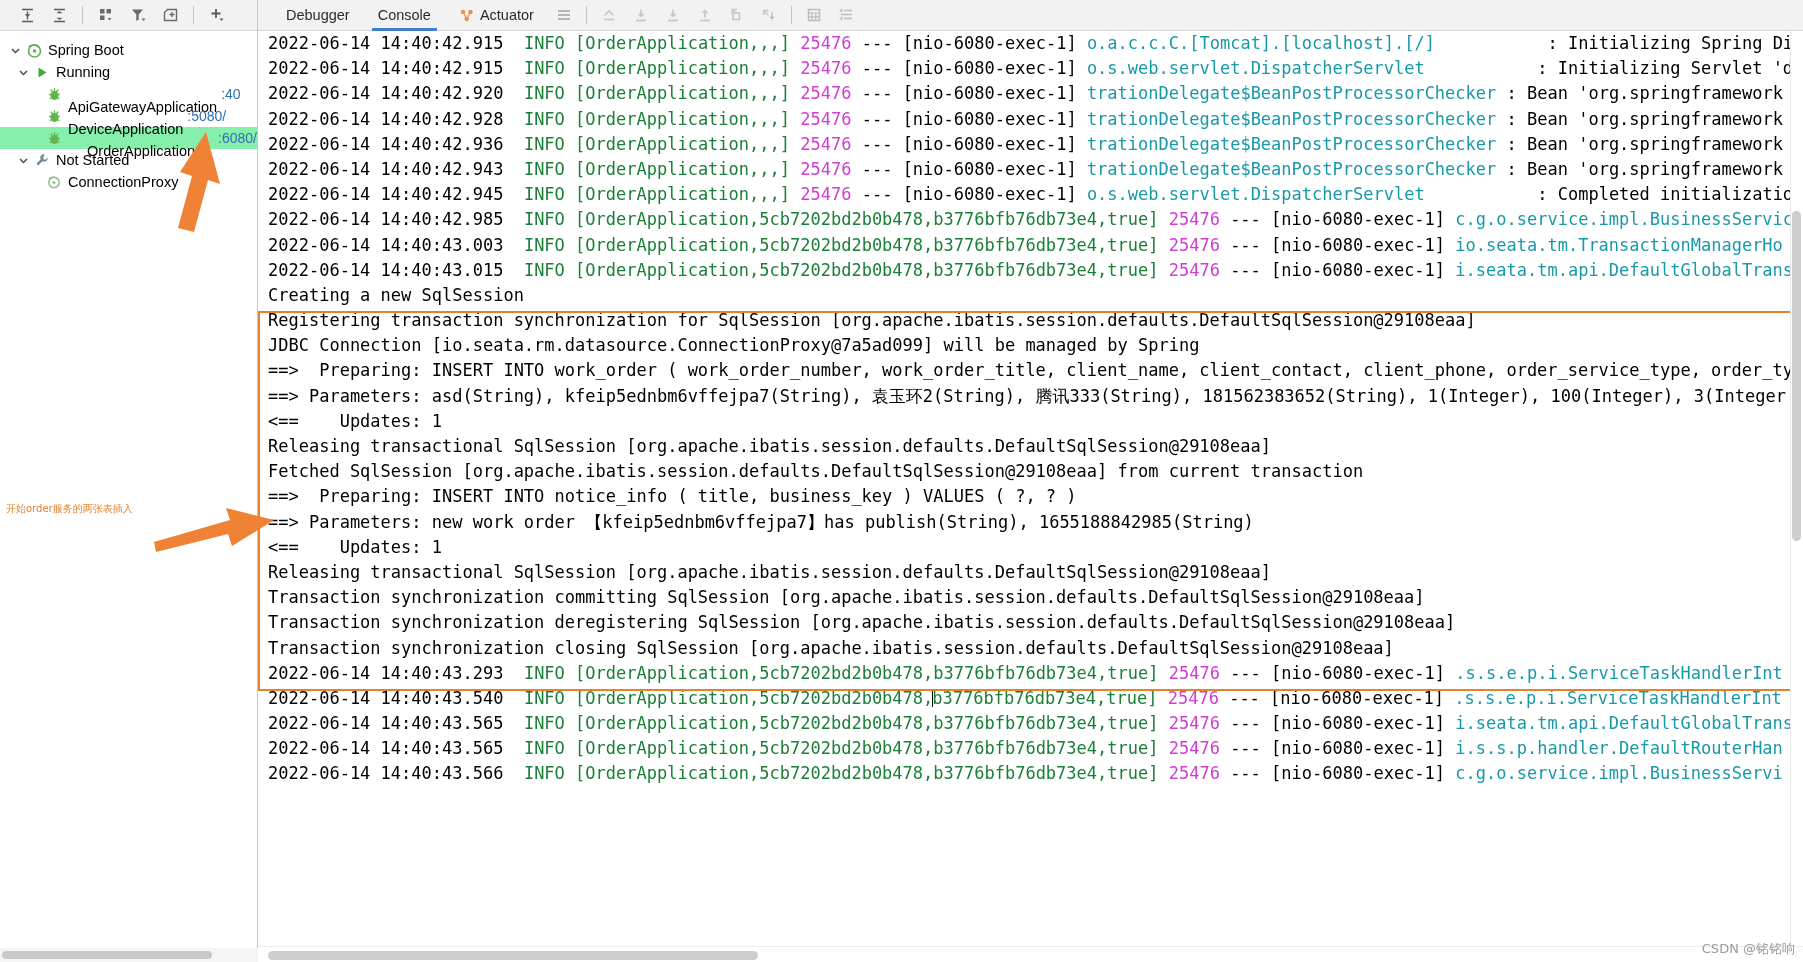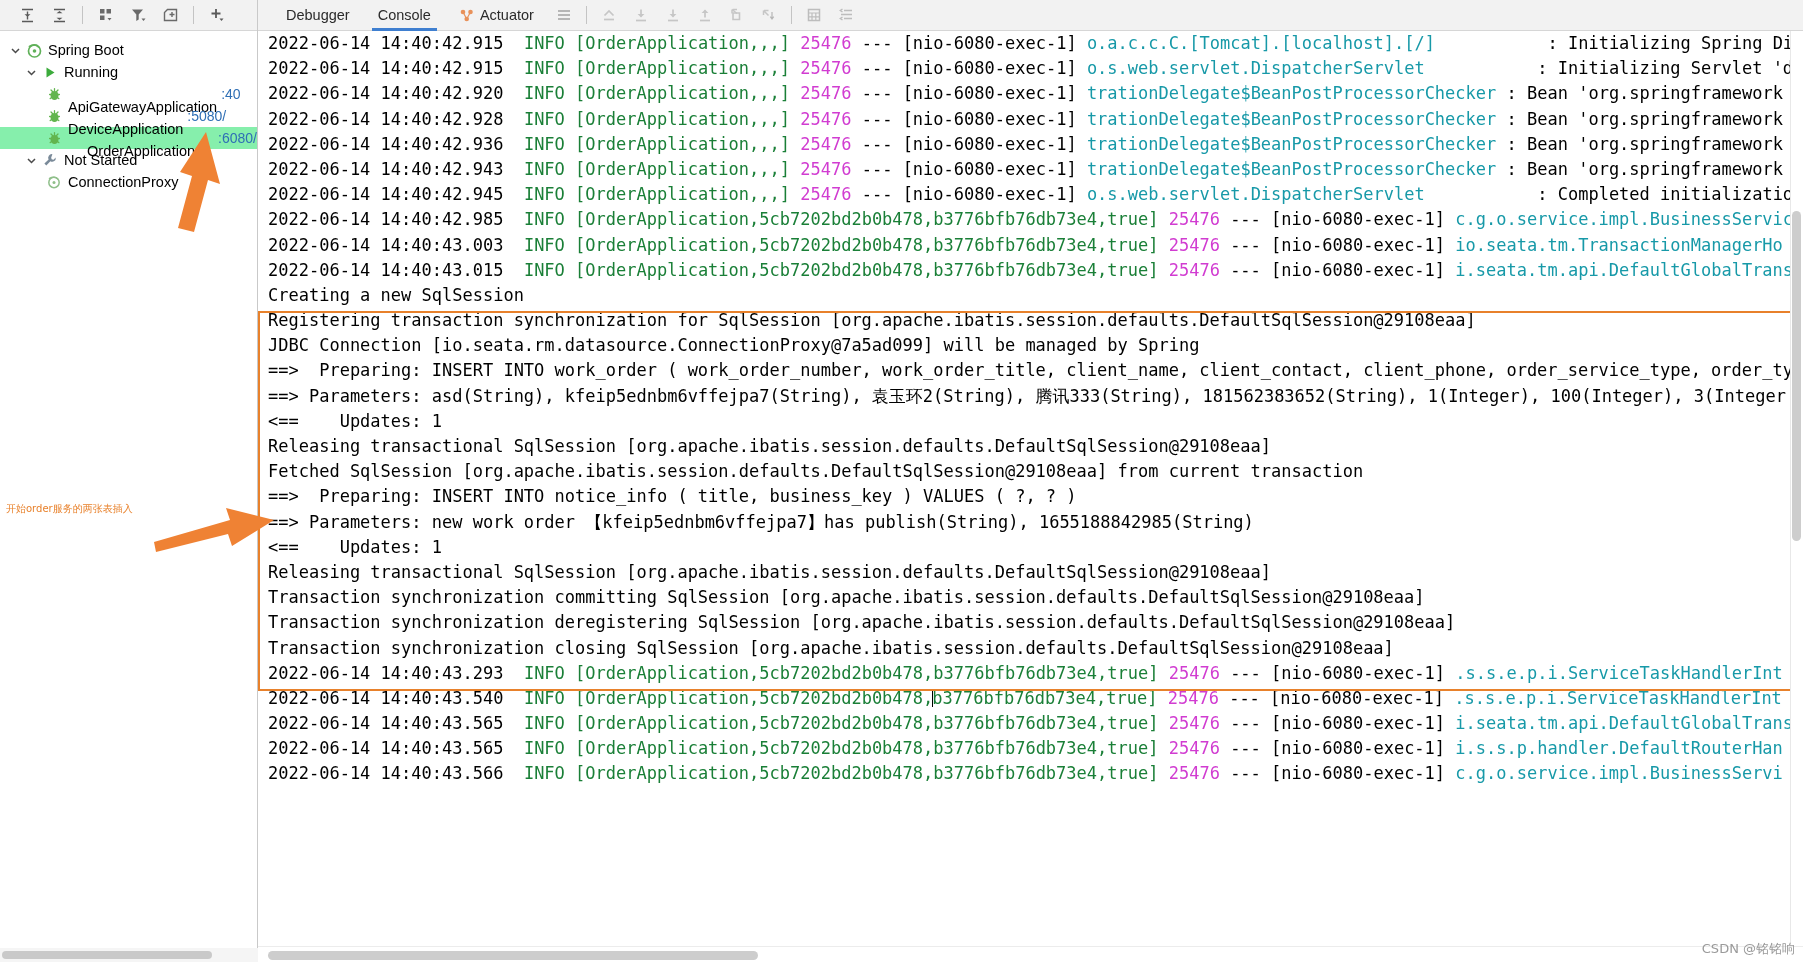"Running" .indent1 { padding-left: 22px -> 14px }
